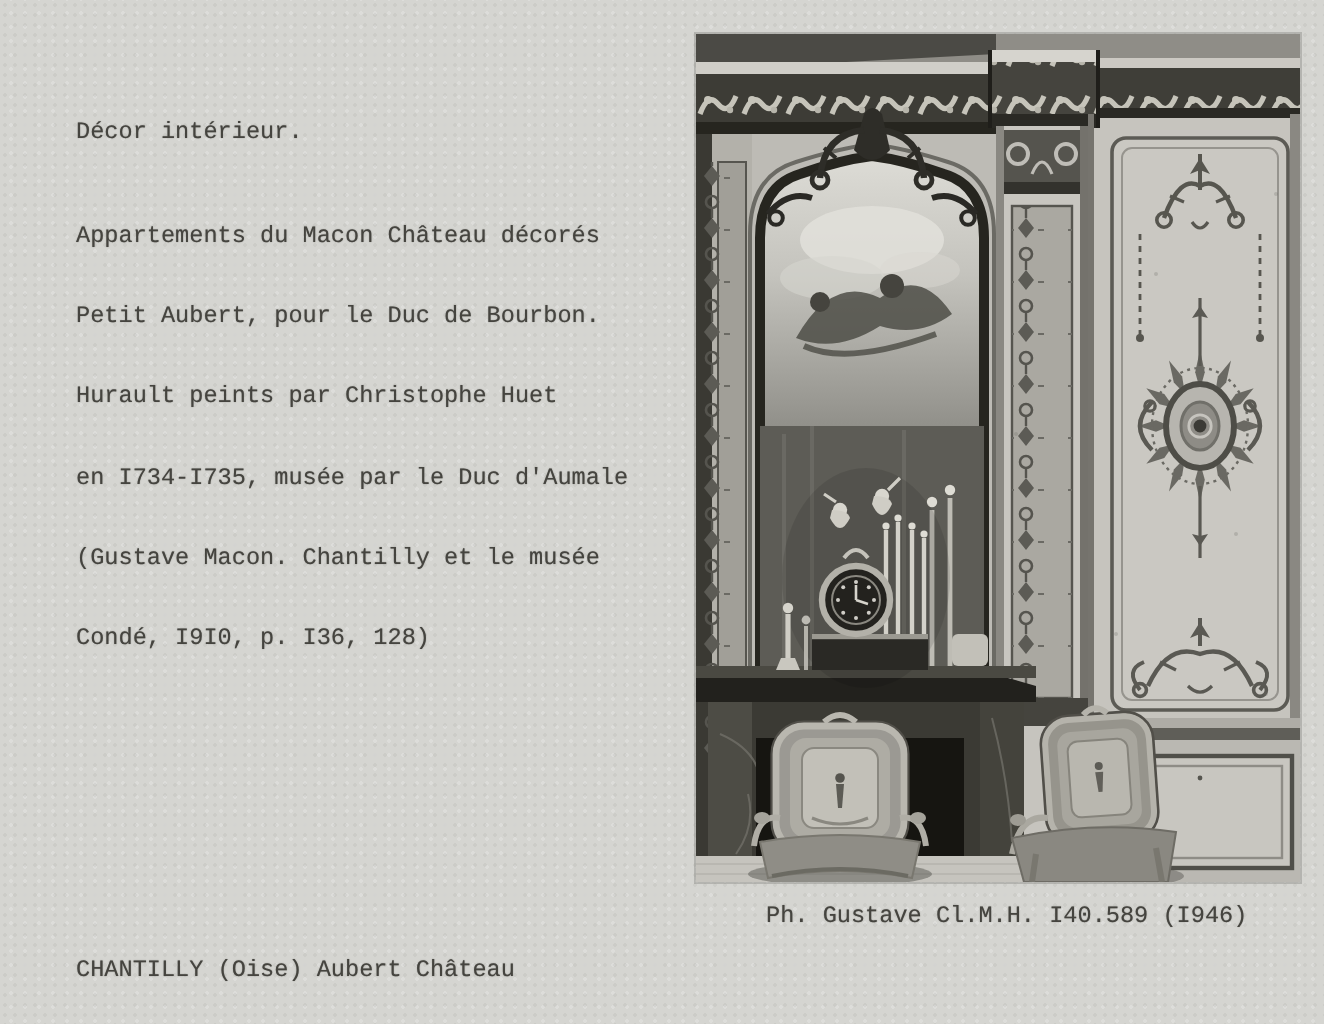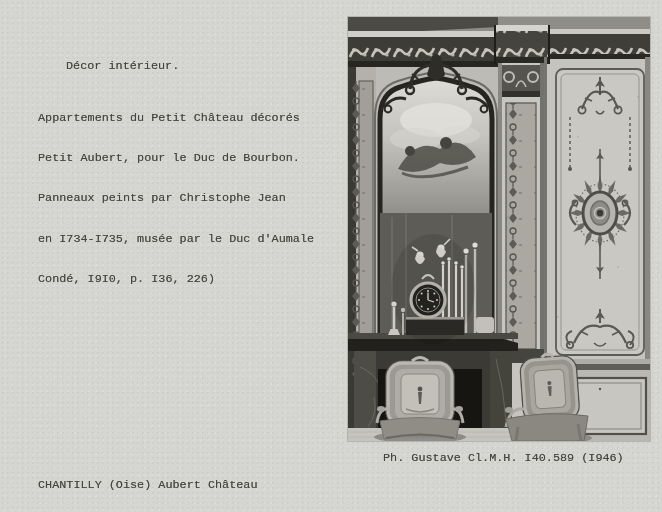"Décor intérieur." .note .heading { margin-left: 28px -> none }
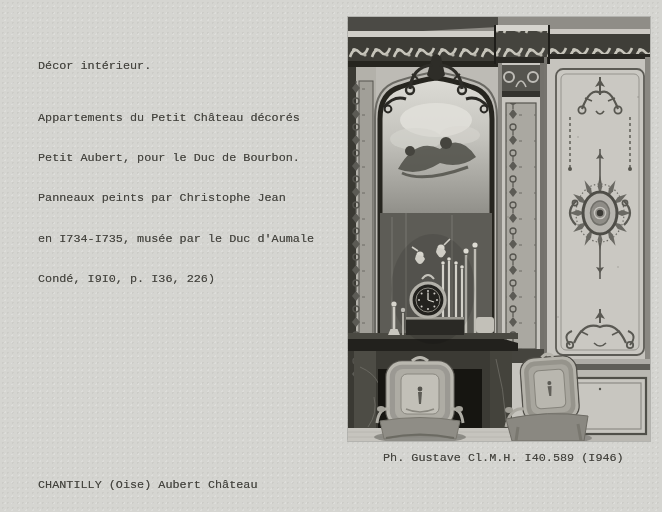"Appartements du Petit Château décorés" div { text: Petit -> Macon }
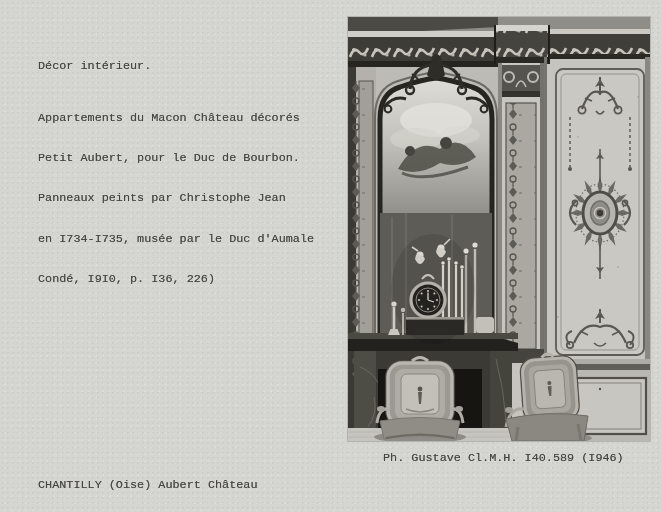"Panneaux peints par Christophe Jean" div { text: Panneaux peints par Christophe Jean -> Hurault peints par Christophe Huet }
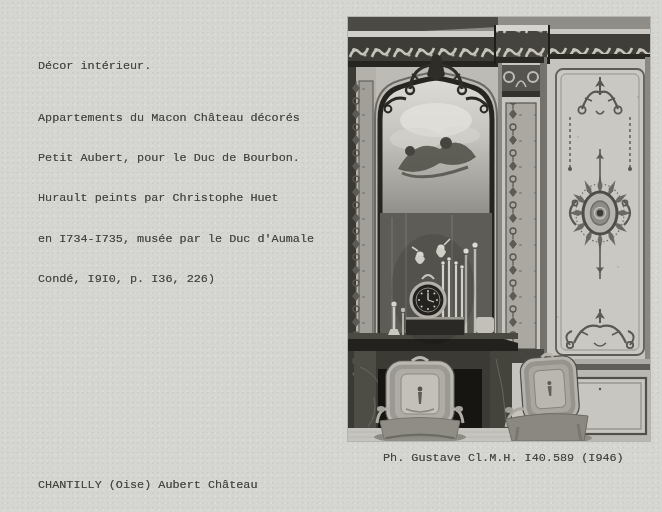"(Gustave Macon. Chantilly et le" div { html: none -> <div>(Gustave Macon. Chantilly et le musée</div> }
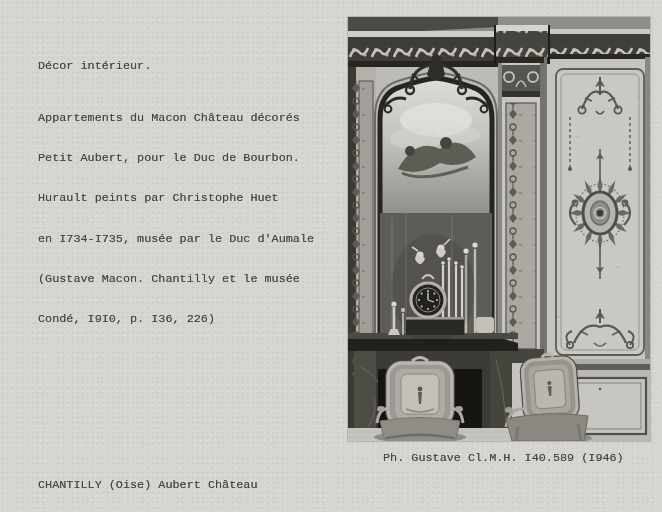"Condé, I9I0, p. I36, 226)" div { text: 226 -> 128 }
